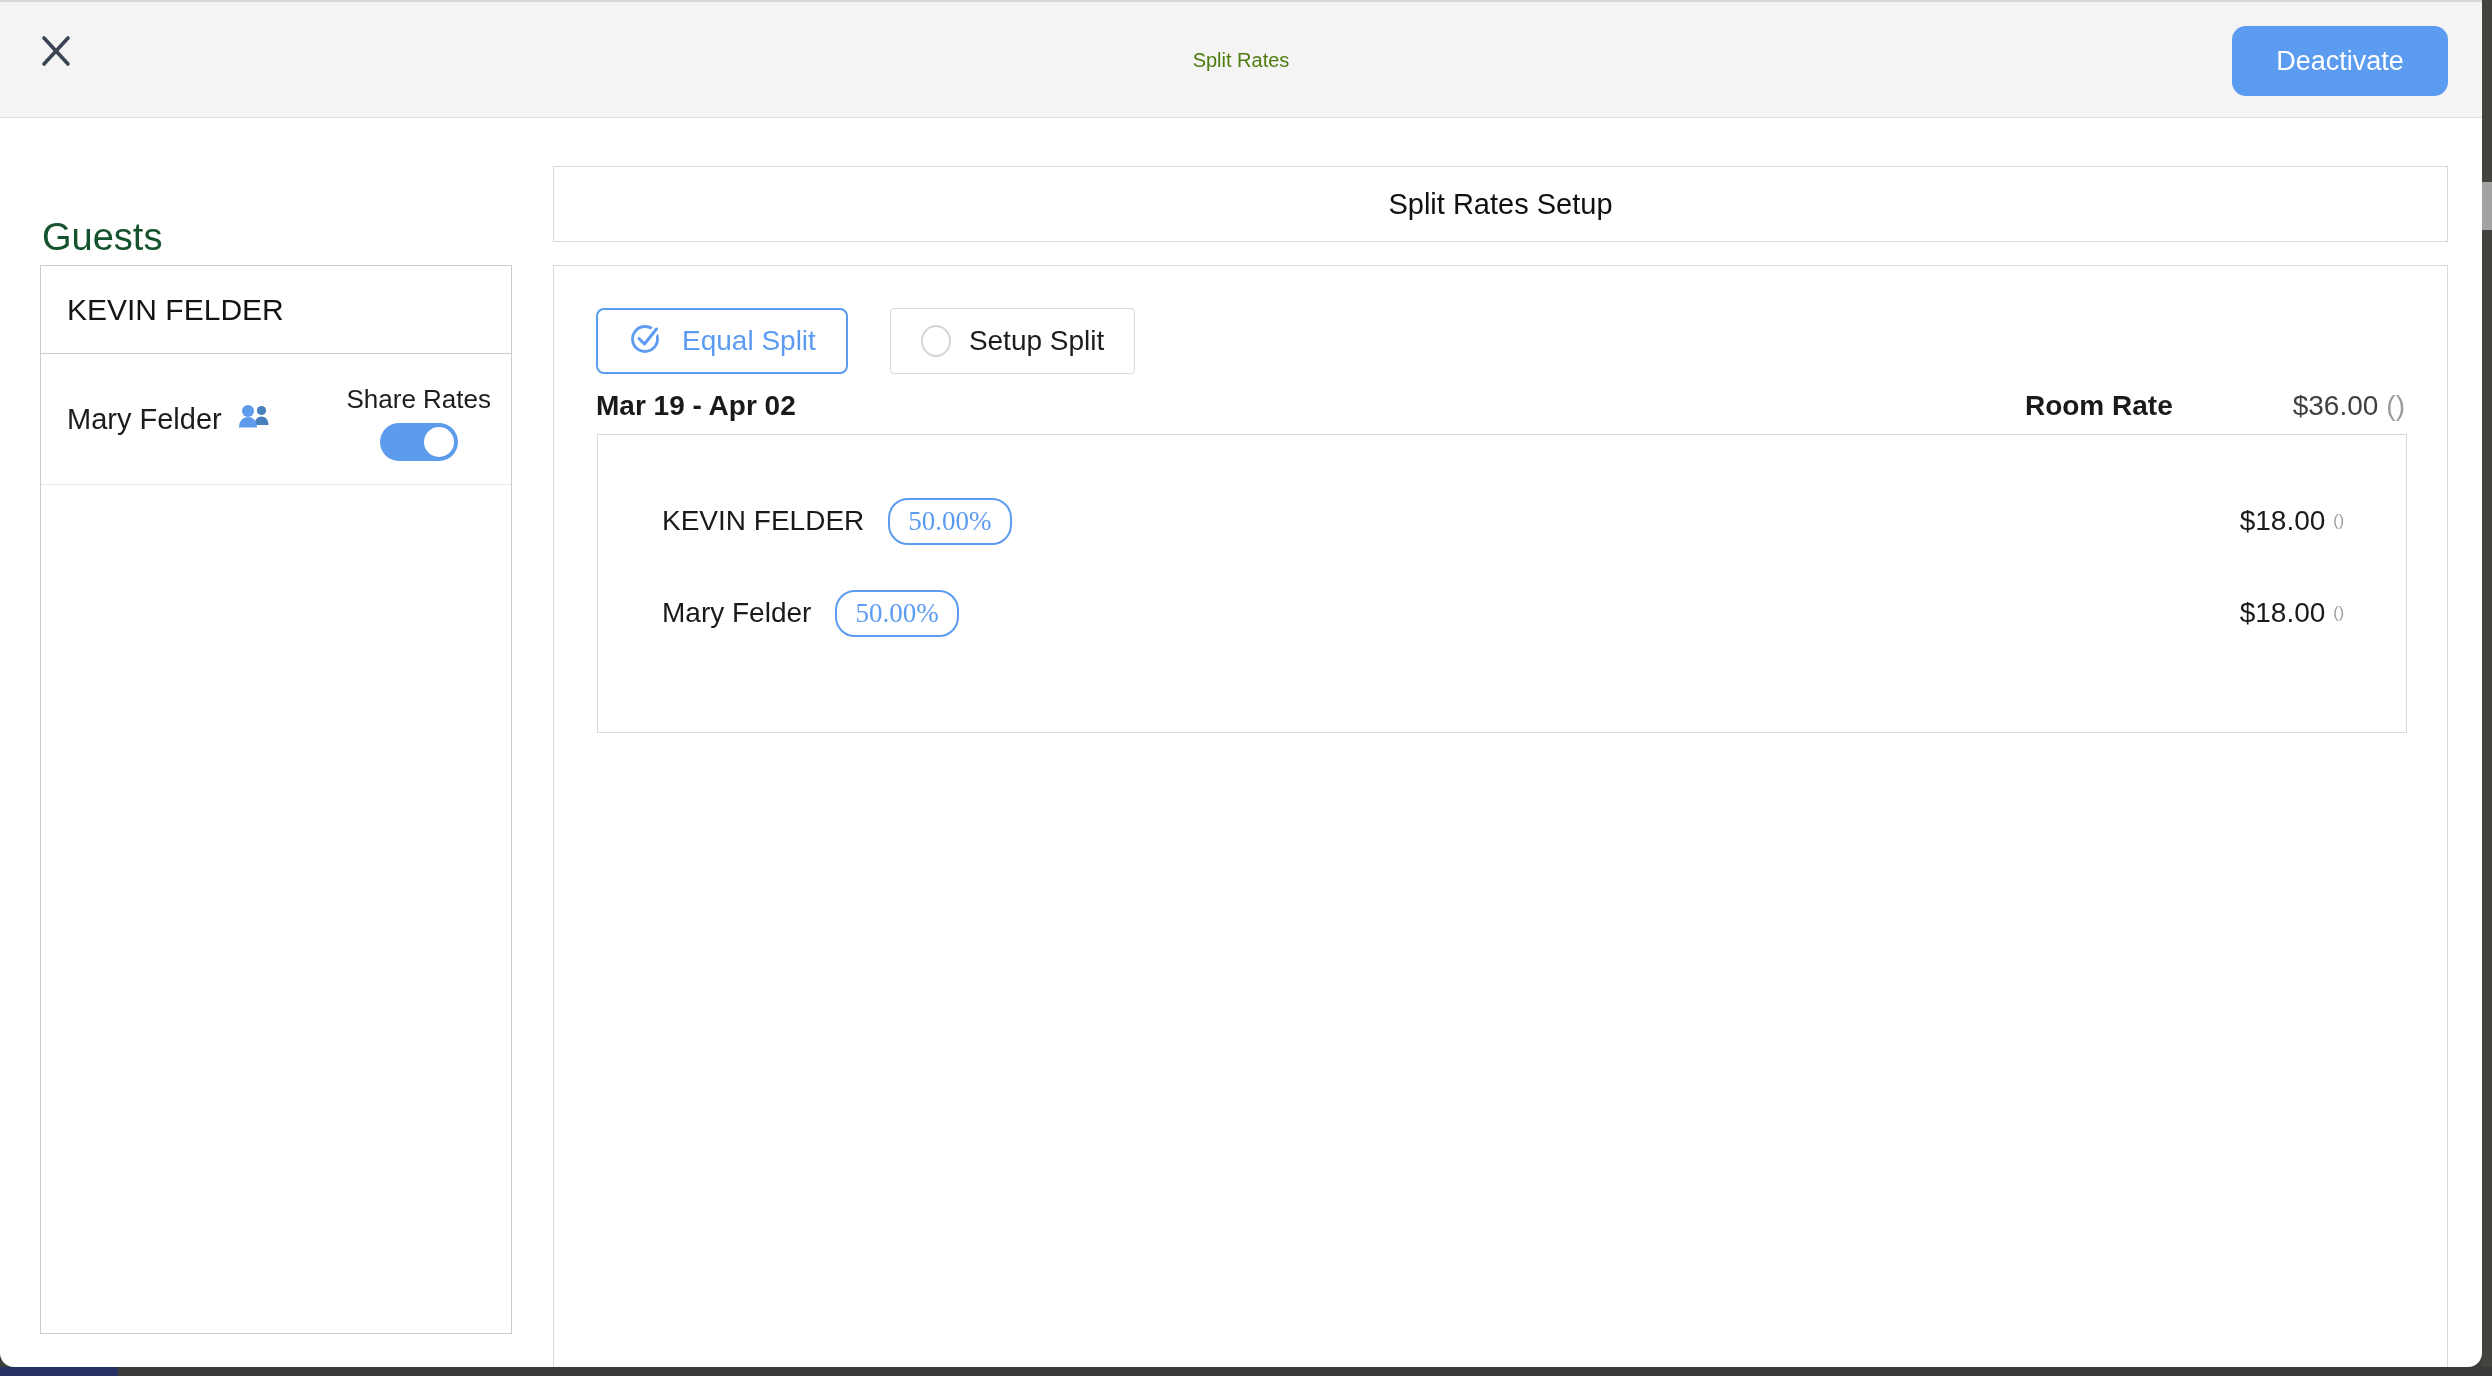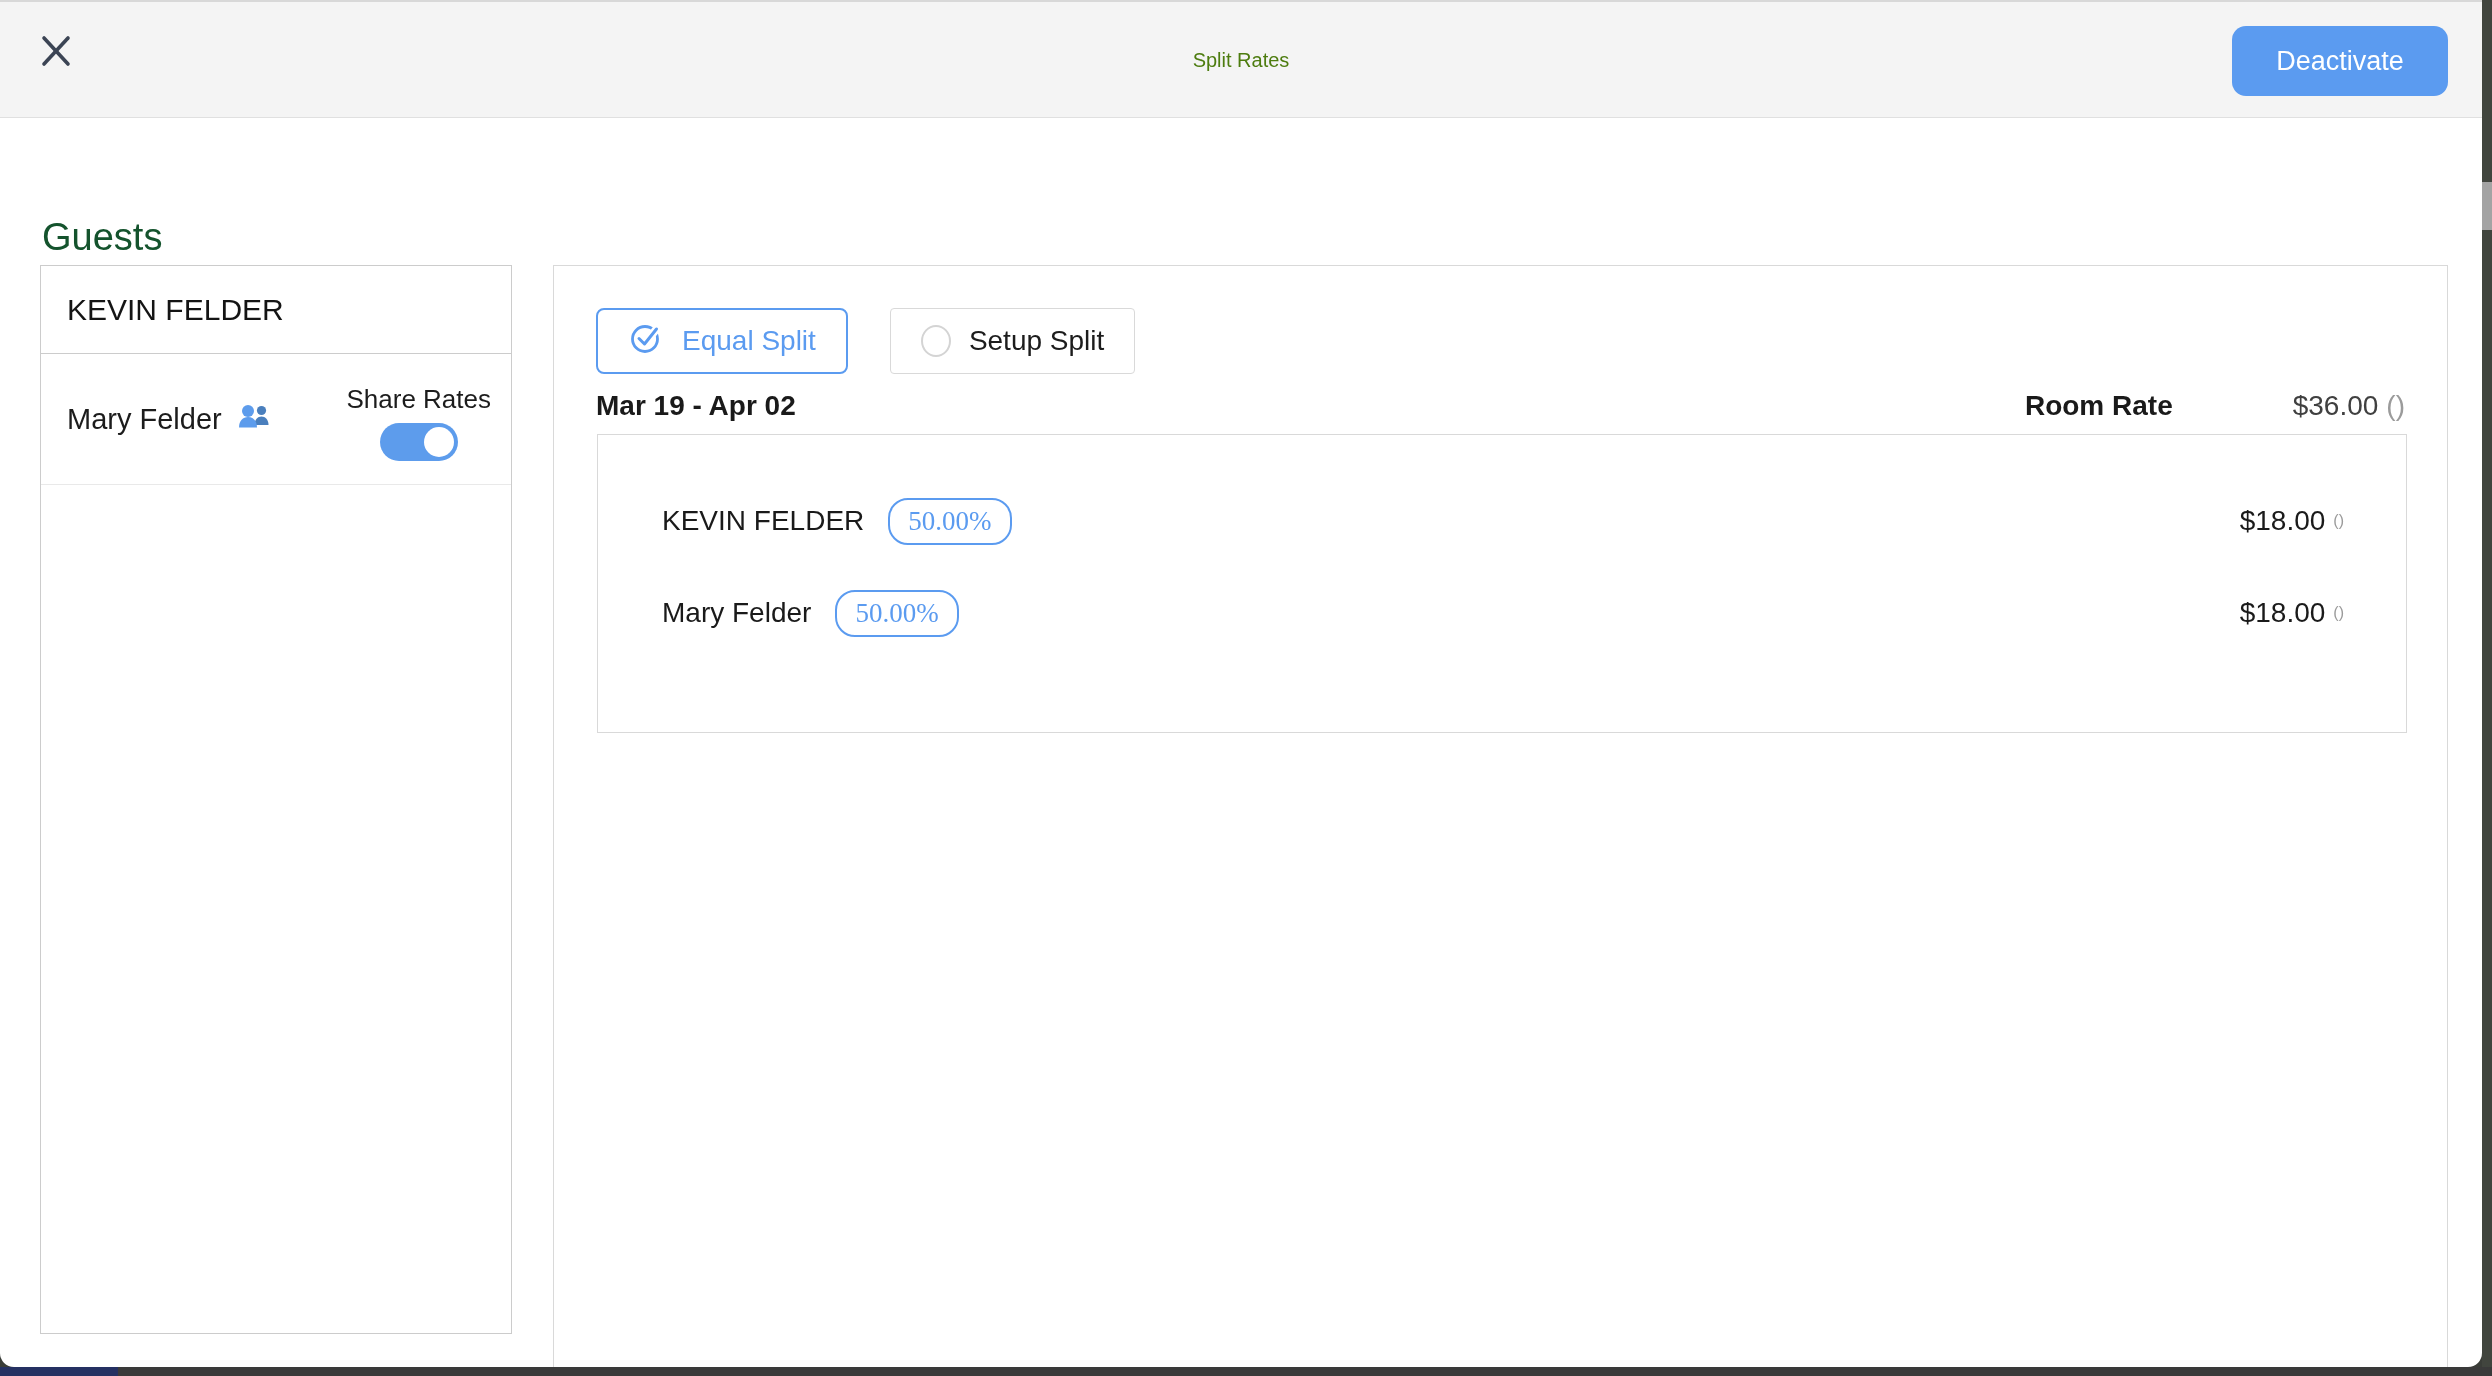"Split Rates Setup" div.setup-header { html: none -> <div> <span>Split Rates Setup</span> </div> }
